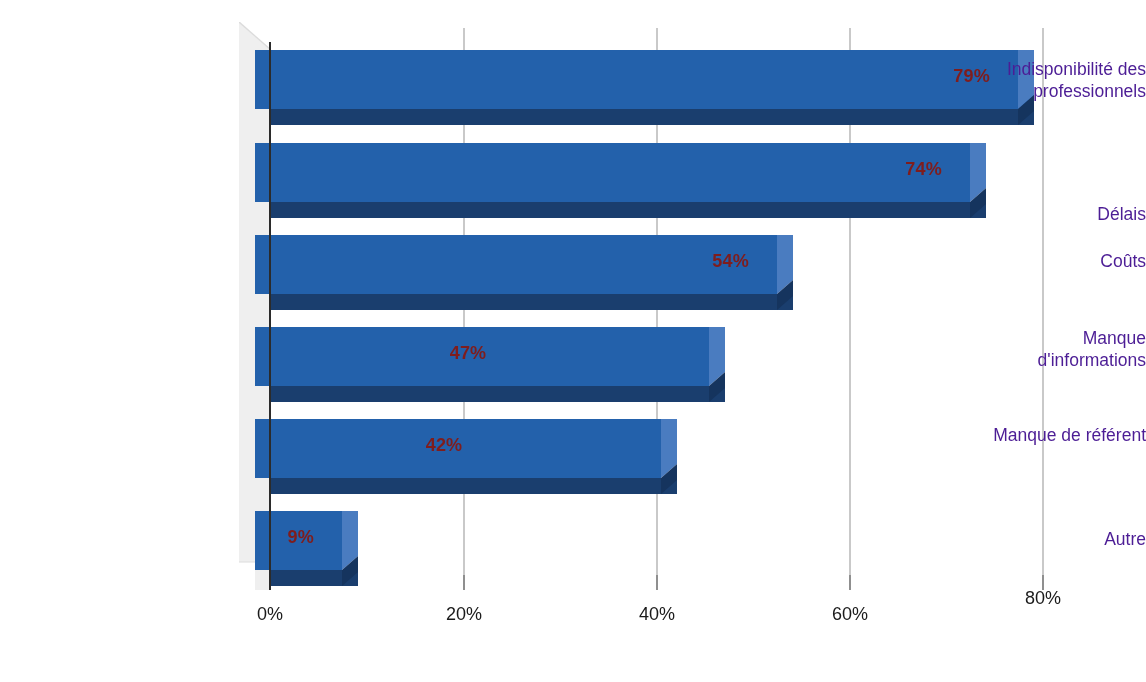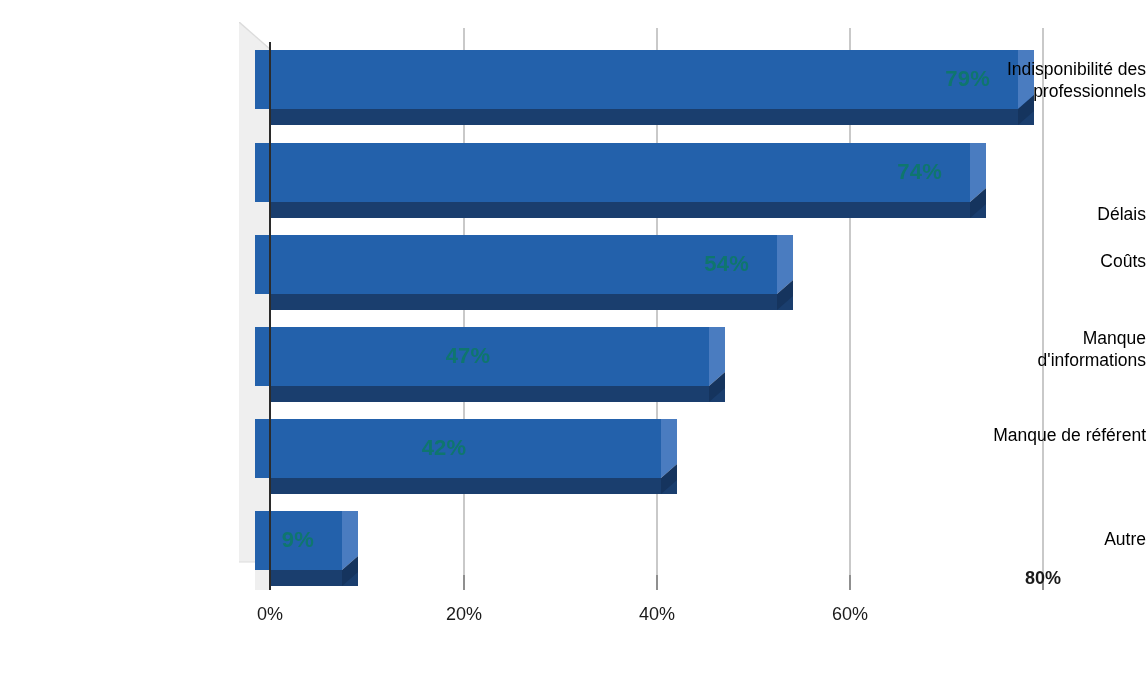"79%" .bar-value { color: #0f766e -> #7f1d1d; font-size: 22px -> 18px }
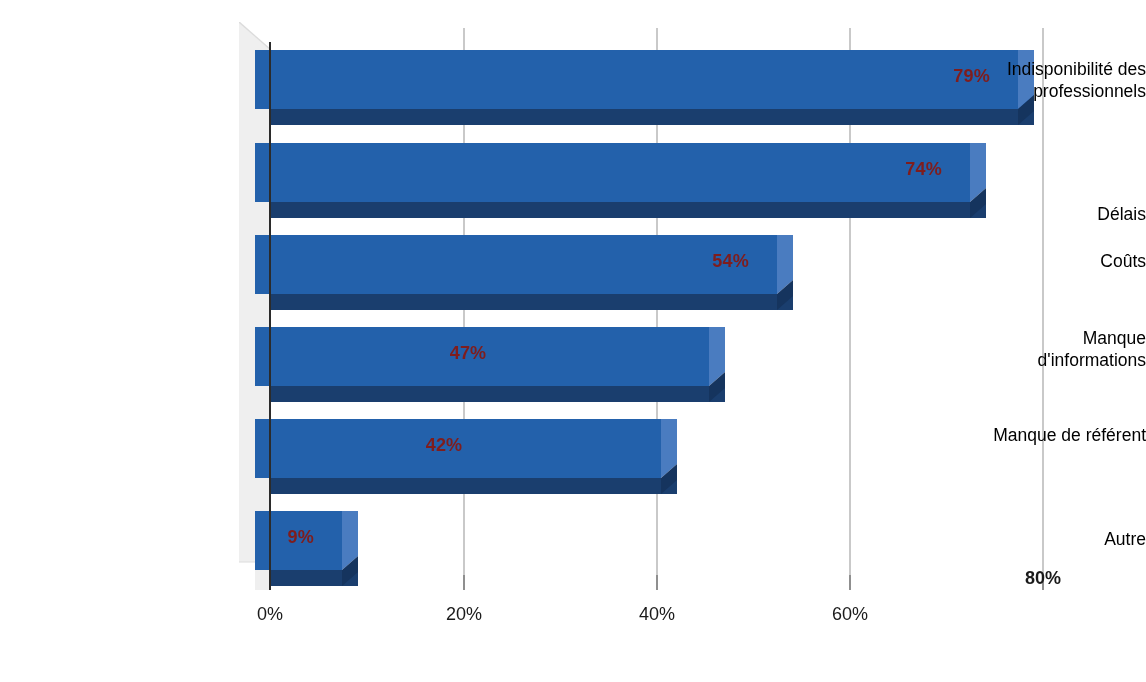"Indisponibilité des" .cat-label { color: #000000 -> #4c1d95 }
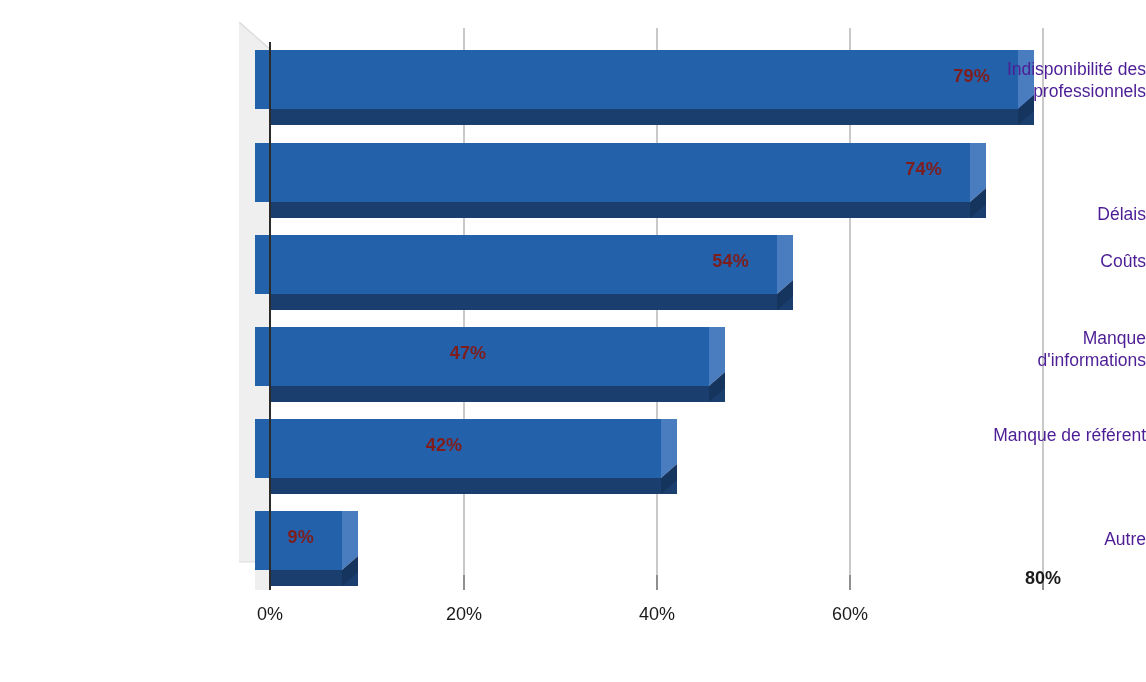"80%" div.tick-label { font-weight: bold -> none; top: 568px -> 588px }
